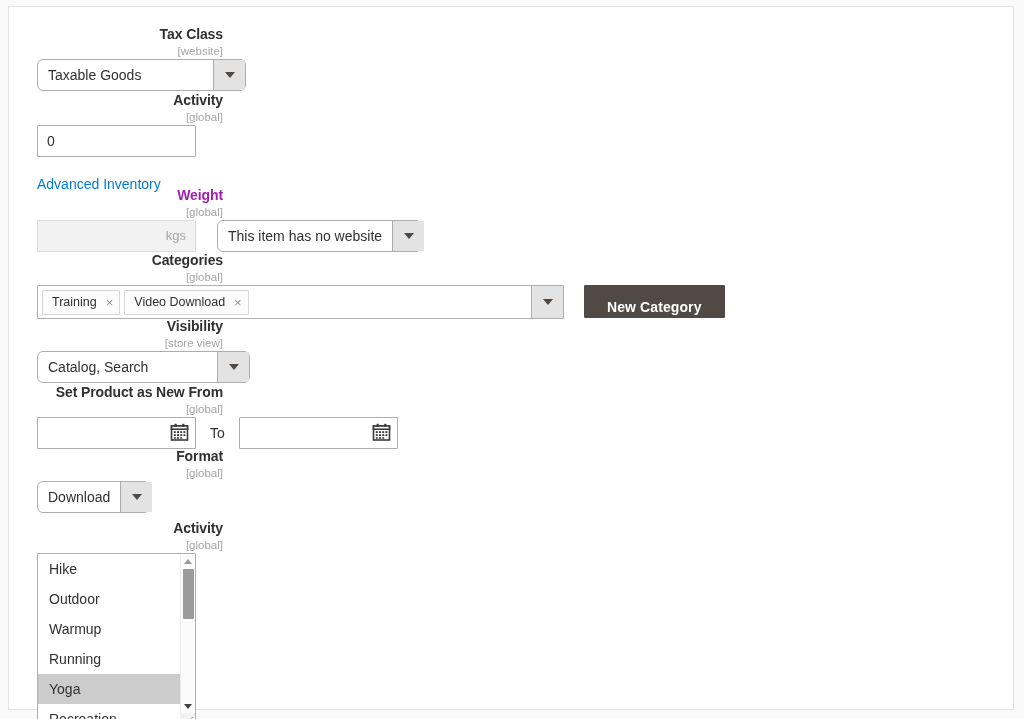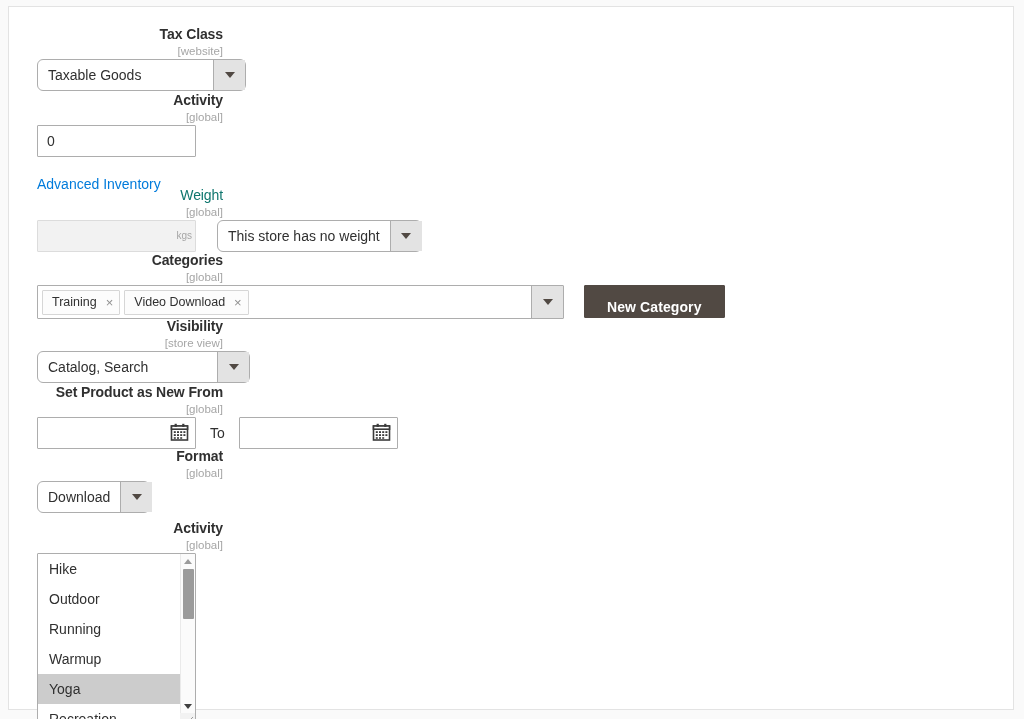"Weight" .label-main.disabled { color: #0f766e -> #a21caf; font-weight: normal -> bold }
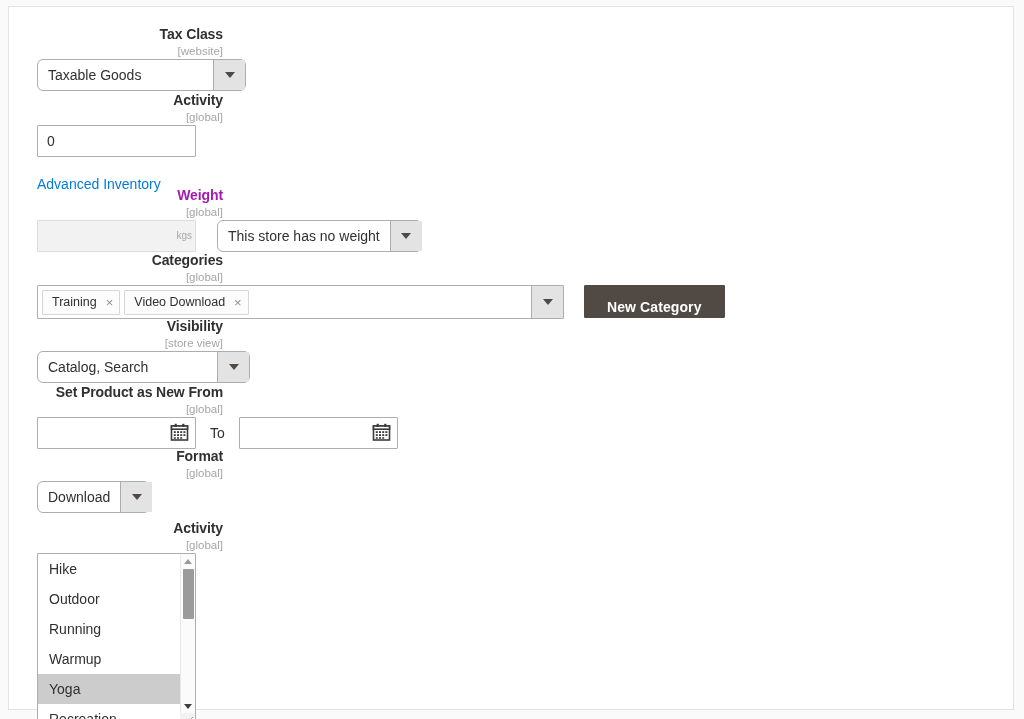"kgs" .weight-unit { font-size: 10px -> 13px; right: 4px -> 10px }
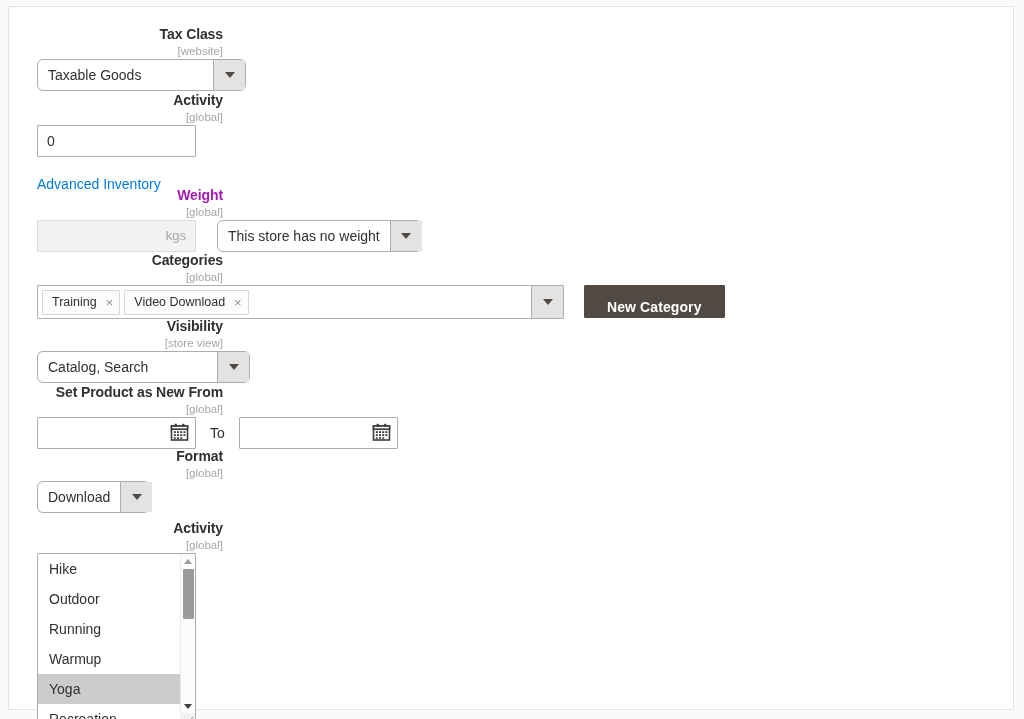"This store has no weight" span.val { text: store has no weight -> item has no website }
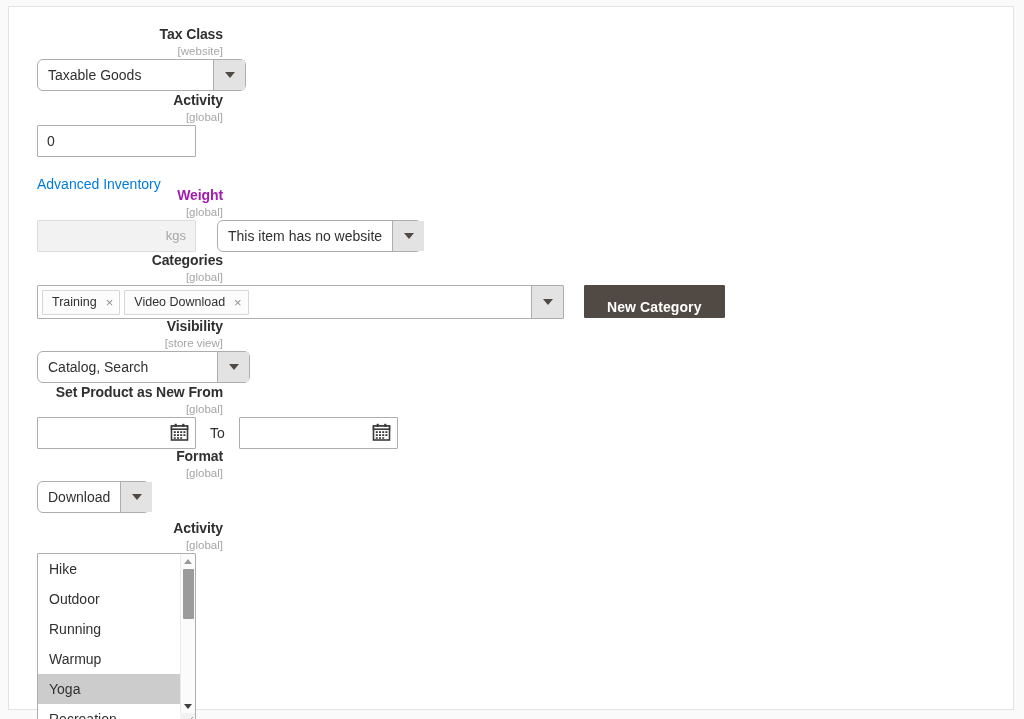"Running" div.opt { order: before "Warmup" -> after "Warmup" }
